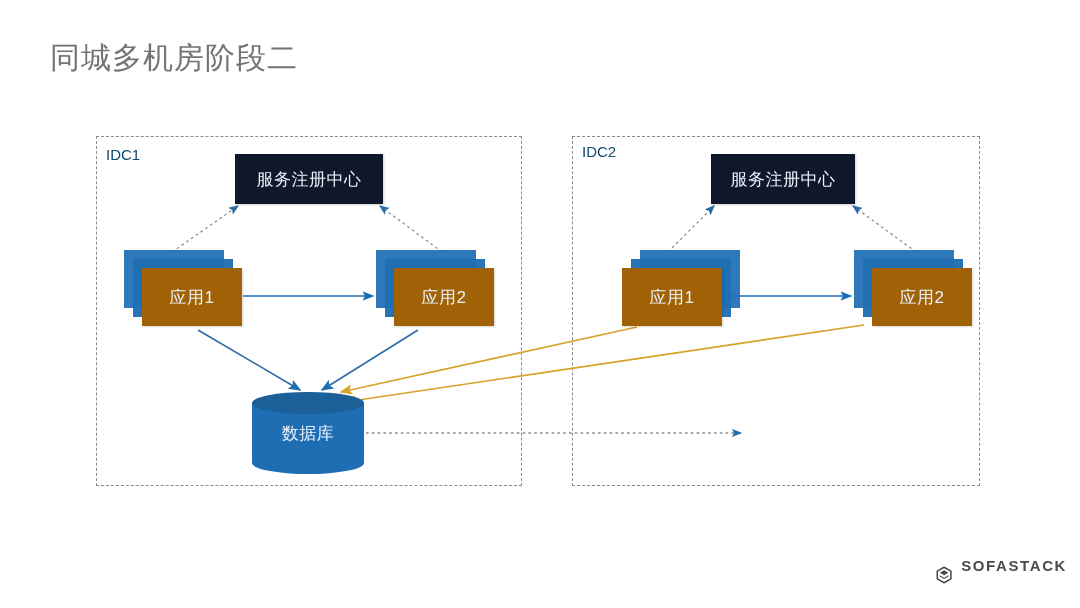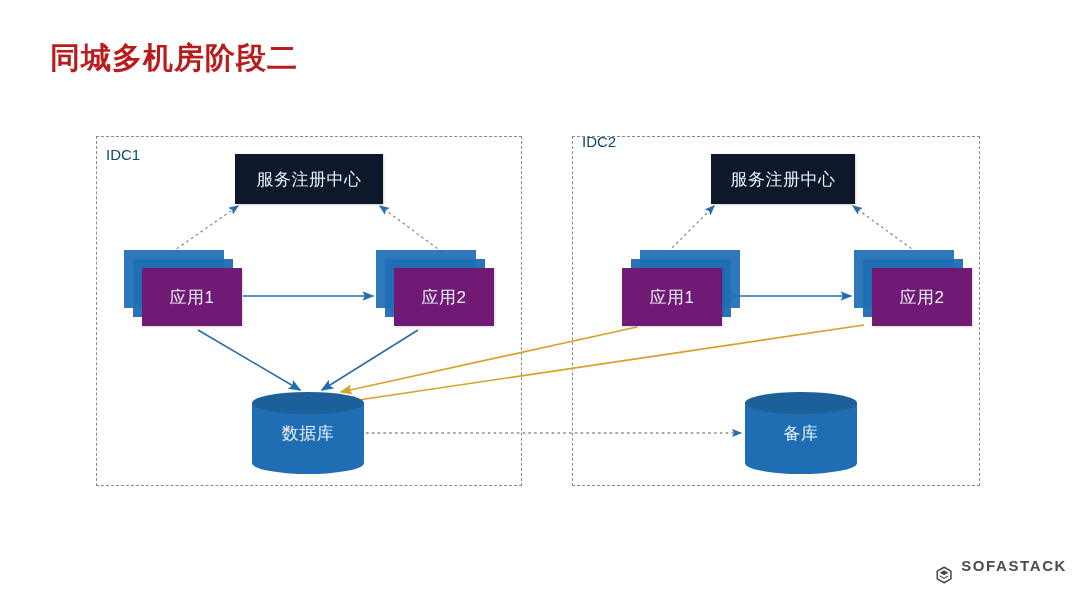"同城多机房阶段二" #slide-title { color: #b91c1c -> #737373; font-weight: 700 -> 400 }
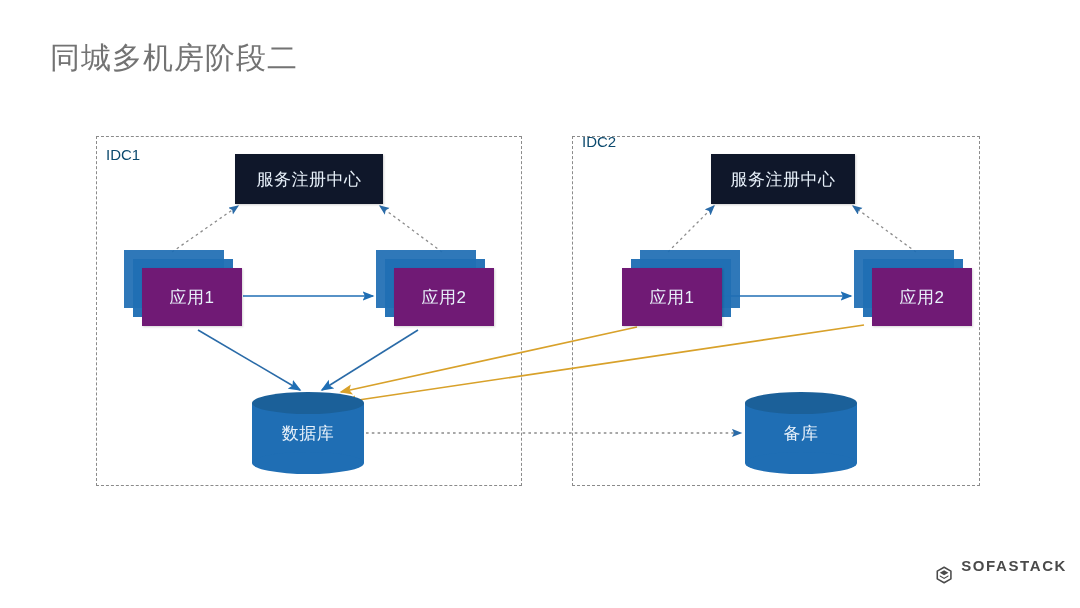"IDC2" #idc2-label { top: 133px -> 143px }
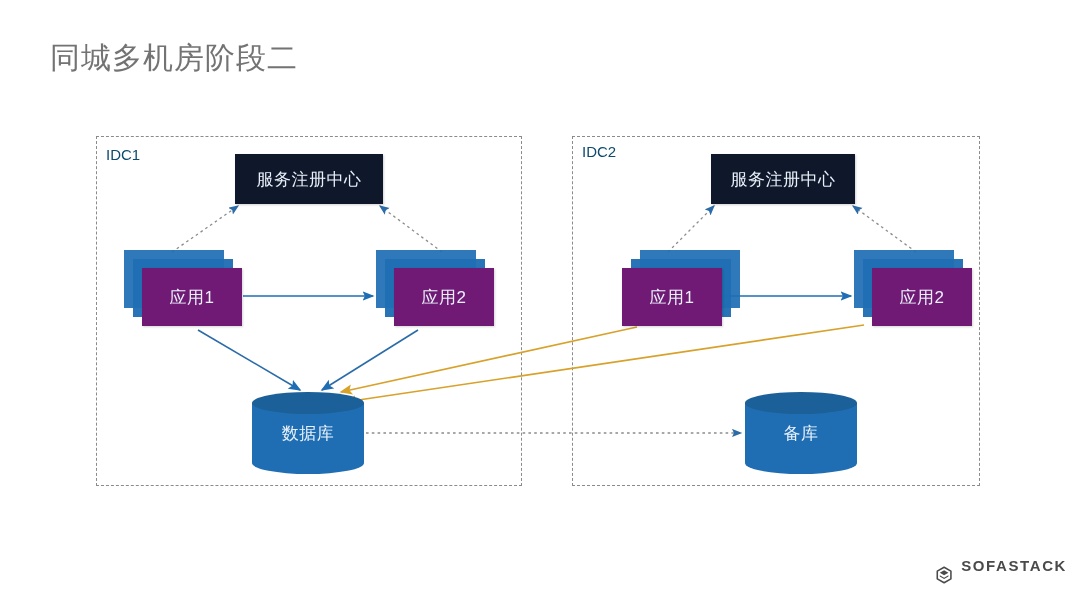"应用1" .app-stack .layer.front { background: #701a75 -> #a16207 }
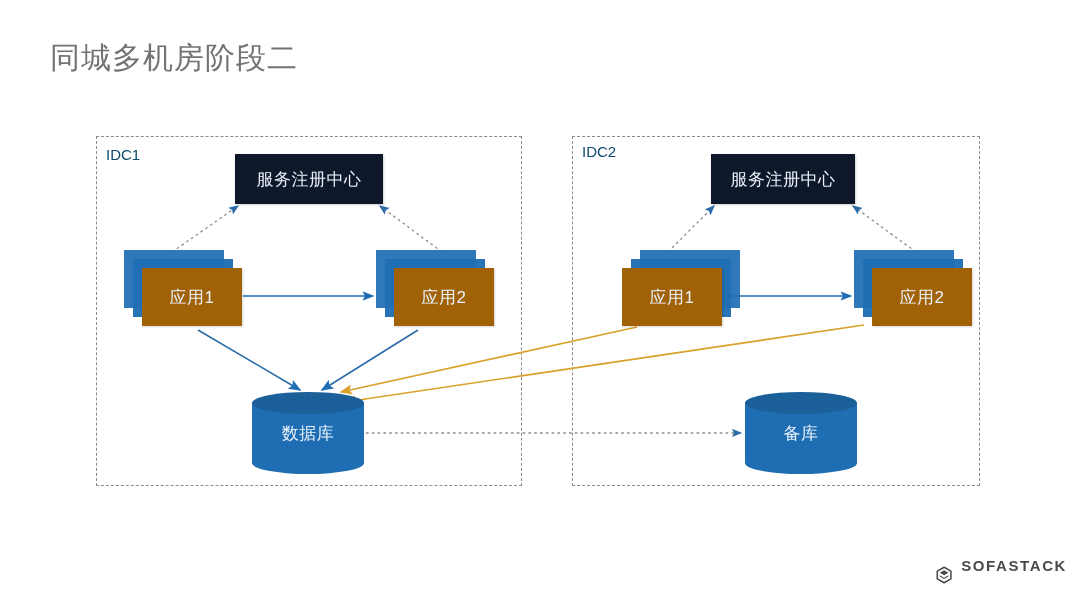"备库" div.db-cyl { html: <div> <div></div> <div></div> <div></div> <div>备库</div> </div> -> none }
